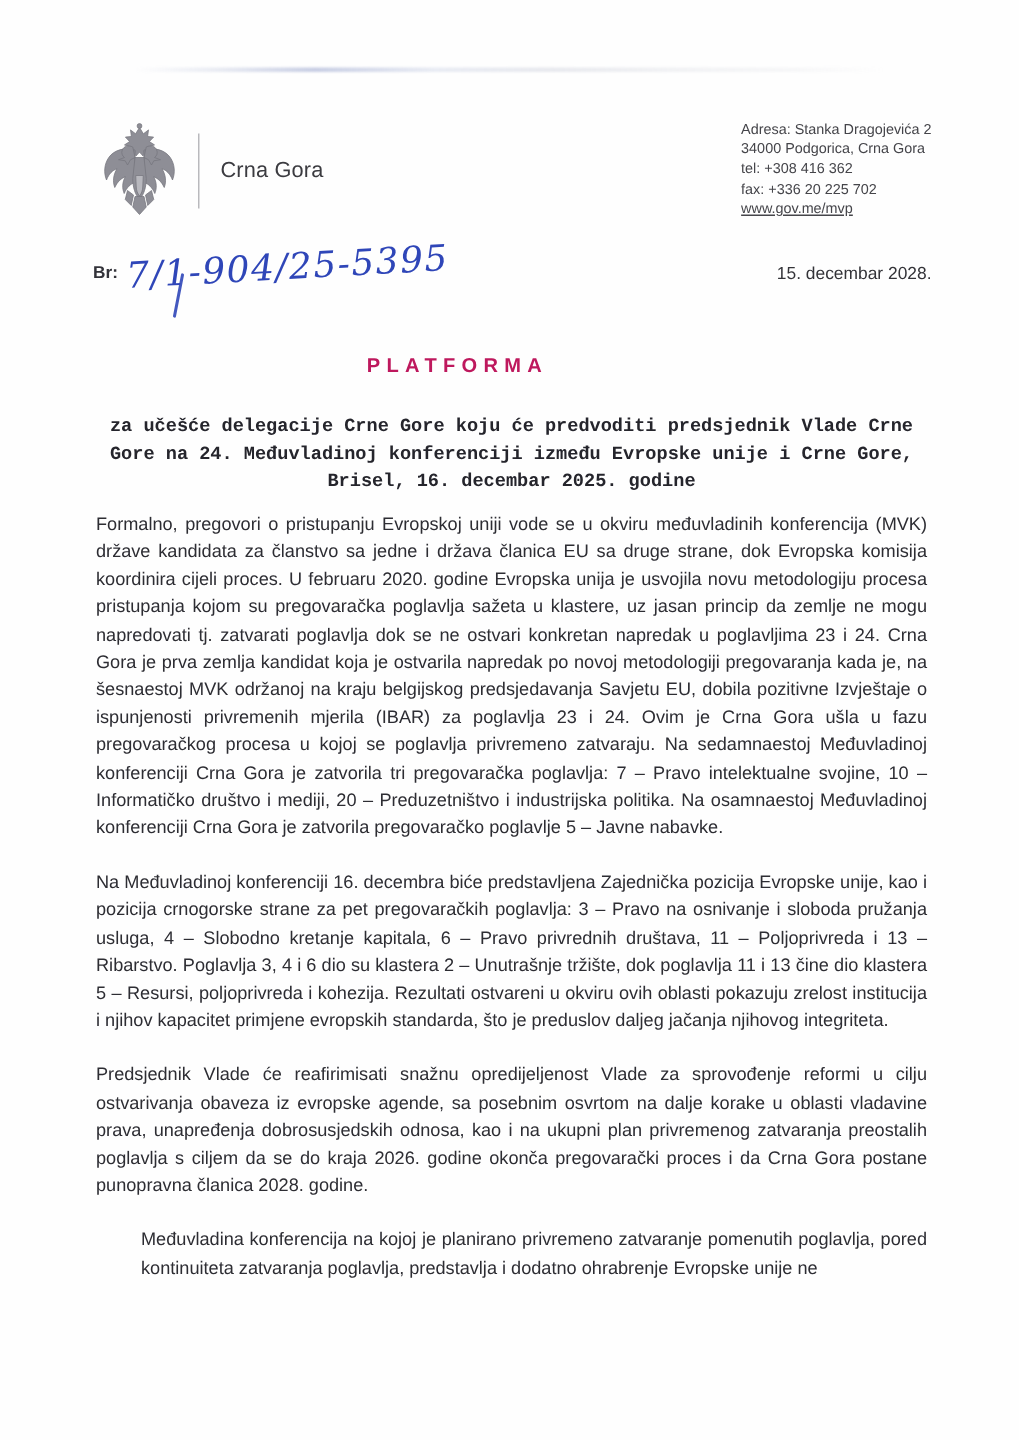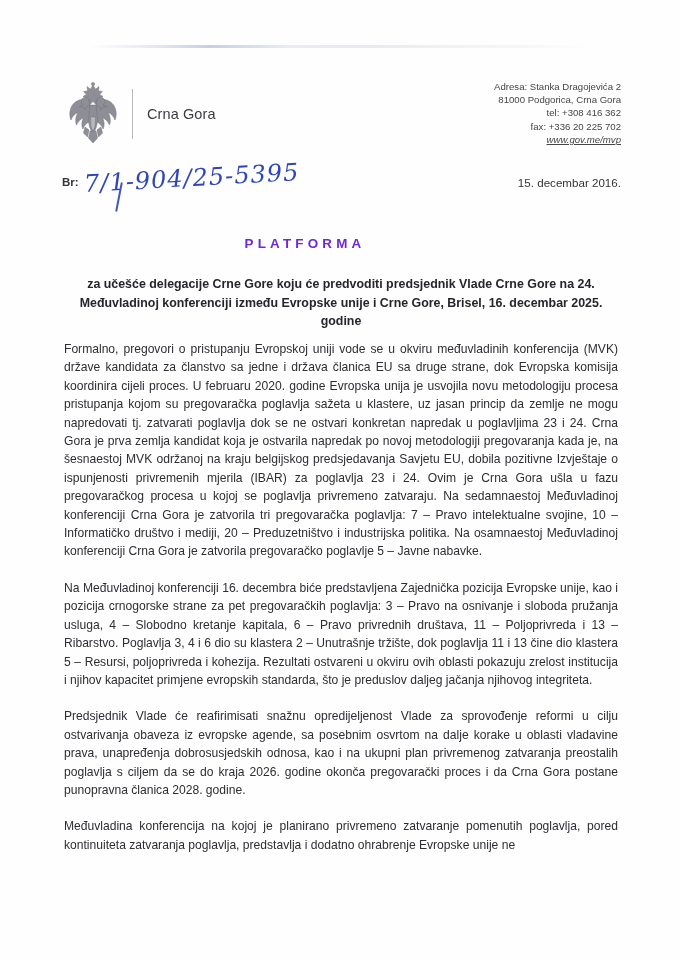"Adresa: Stanka Dragojevića 2" .address { text-align: right -> none }
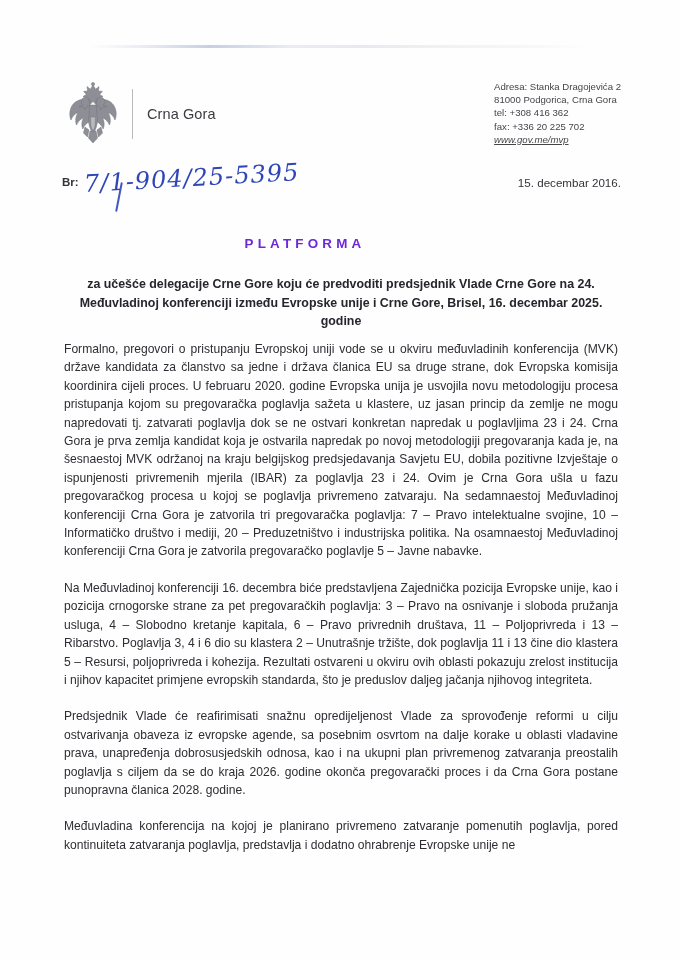"81000 Podgorica, Crna Gora" div { text: 81000 -> 34000 }
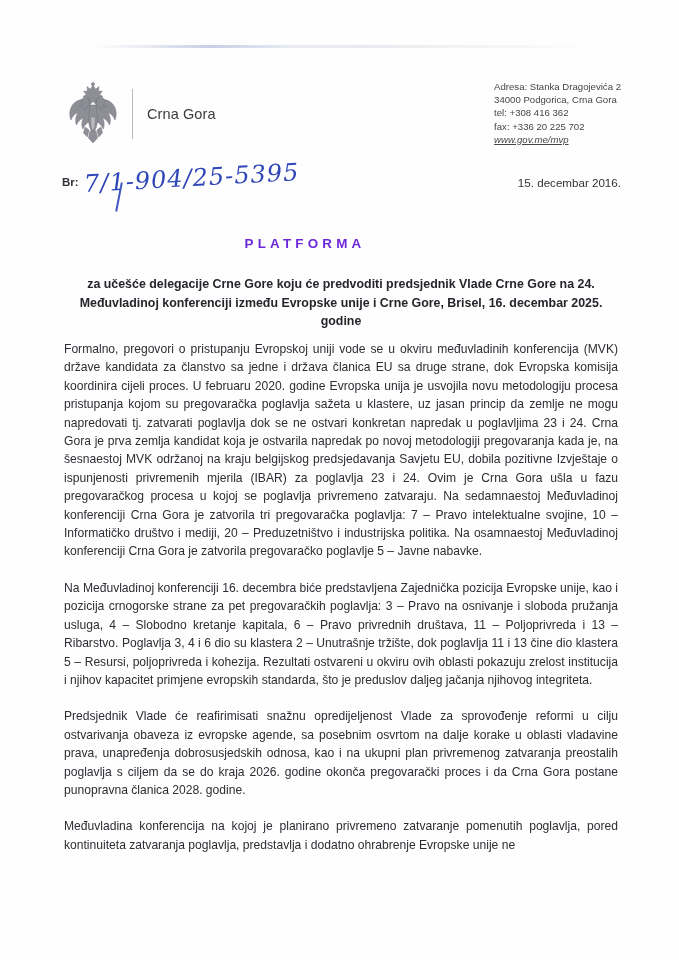"www.gov.me/mvp" .address .url { font-style: italic -> none }
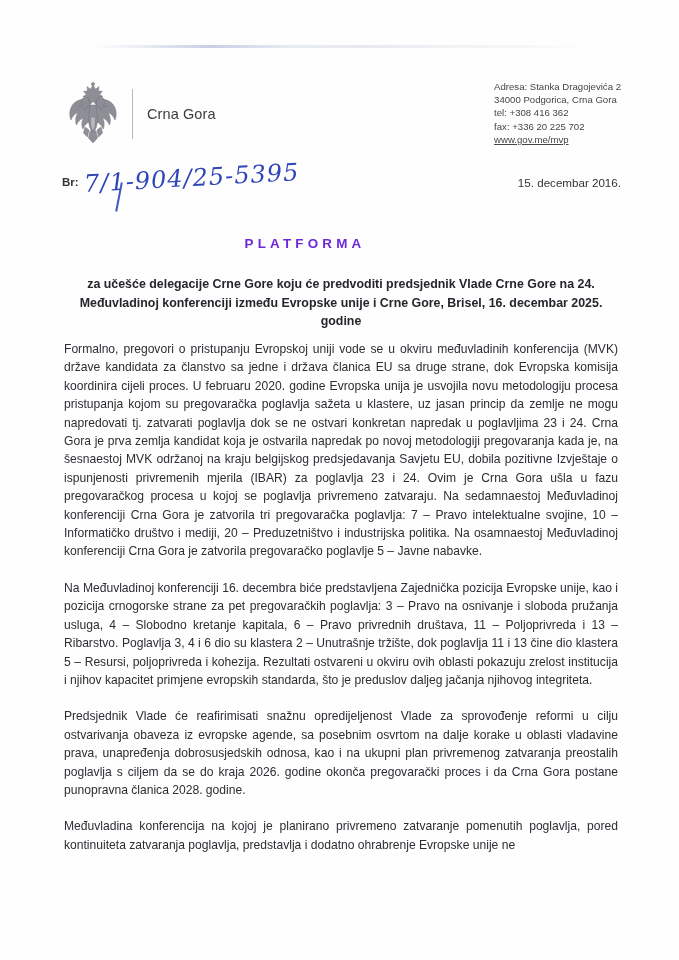"15. decembar 2016." div.doc-date { text: 2016 -> 2028 }
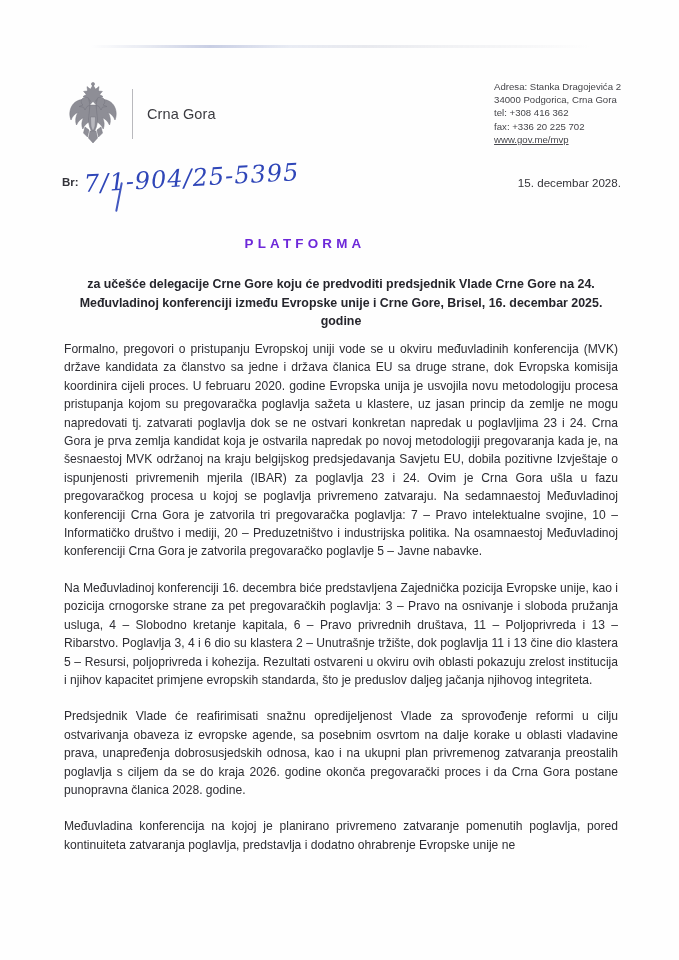"PLATFORMA" .title-main { color: #6d28d9 -> #be185d }
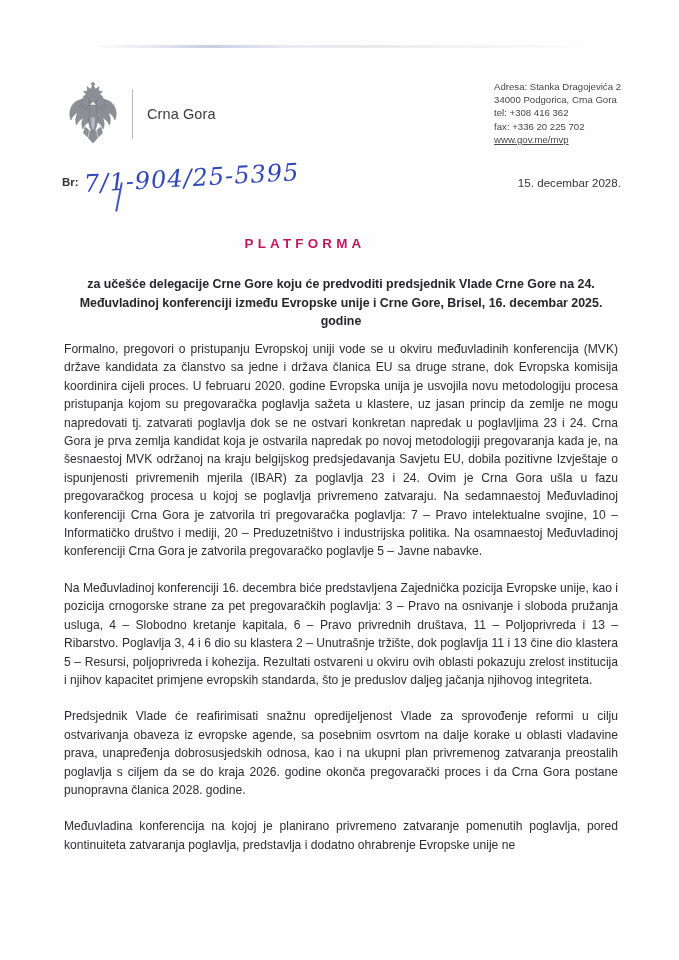"za učešće delegacije Crne Gore" .title-sub { font-family: none -> Liberation Mono, monospace }
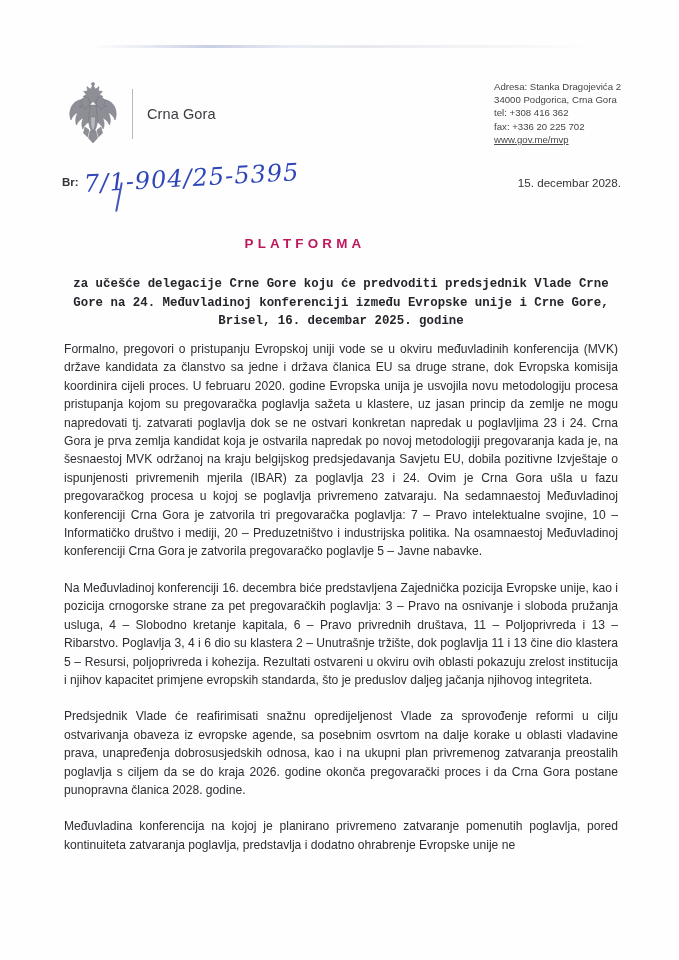"Međuvladina konferencija na kojoj je" .para:last-child { margin-left: none -> 30px }
